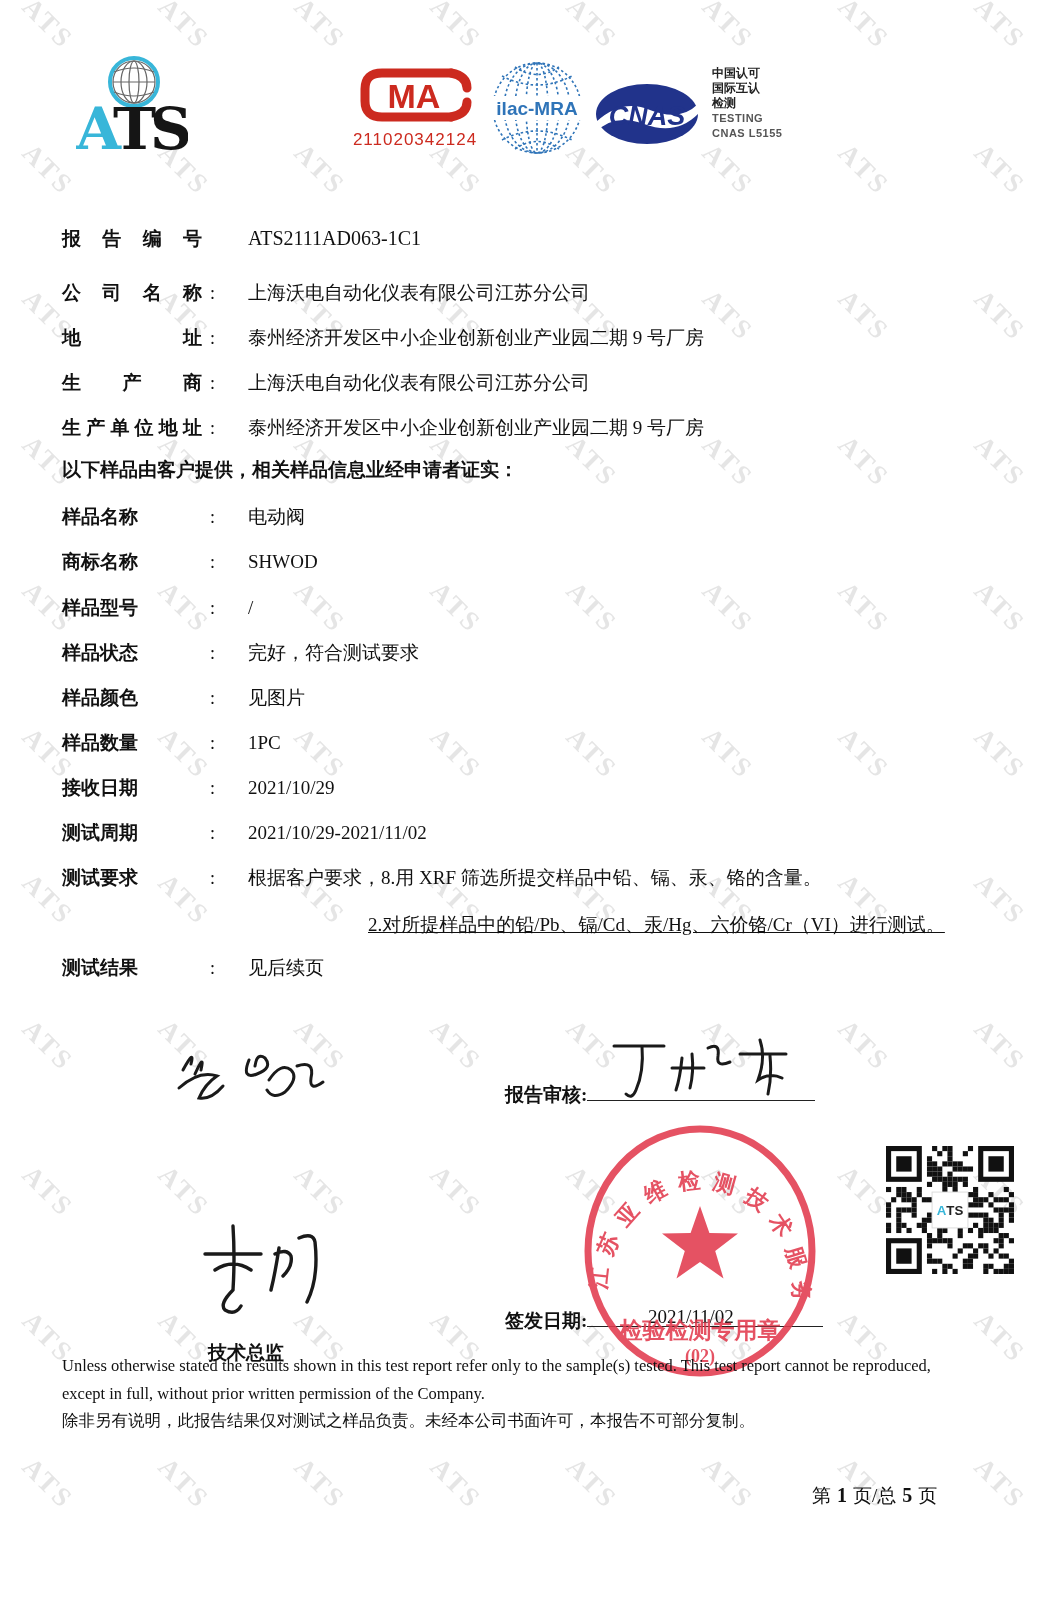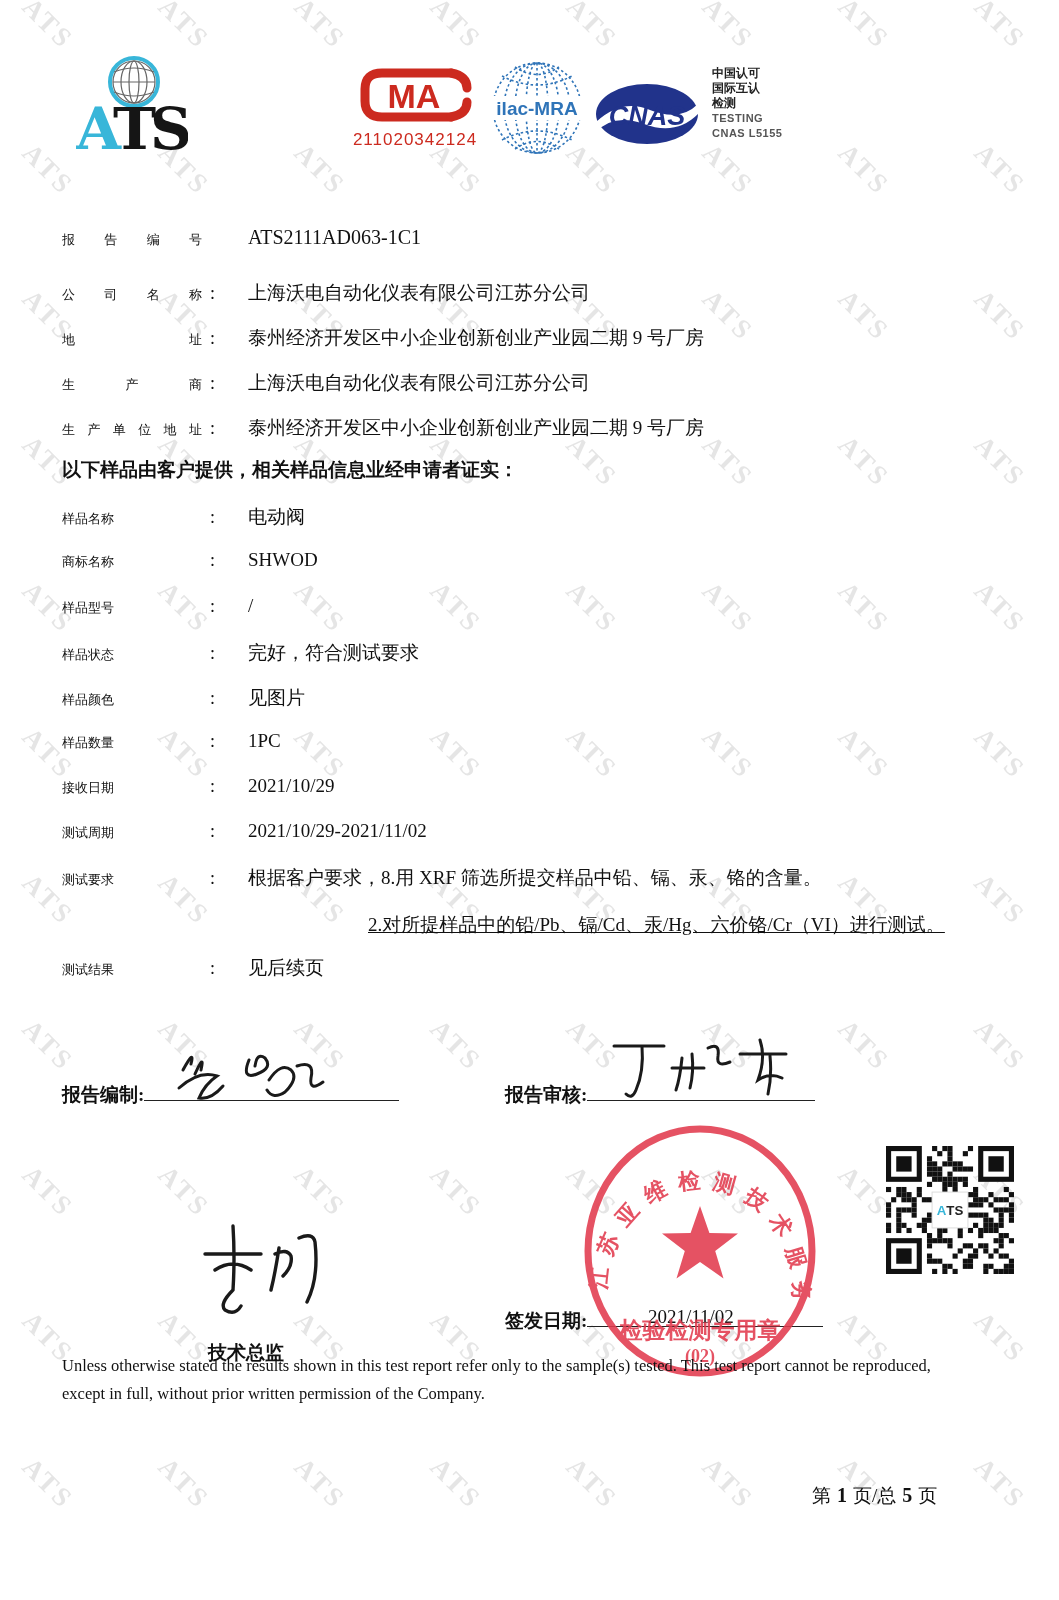"报 告 编 号" .lbl { font-size: 13px -> 19px; font-weight: normal -> bold }
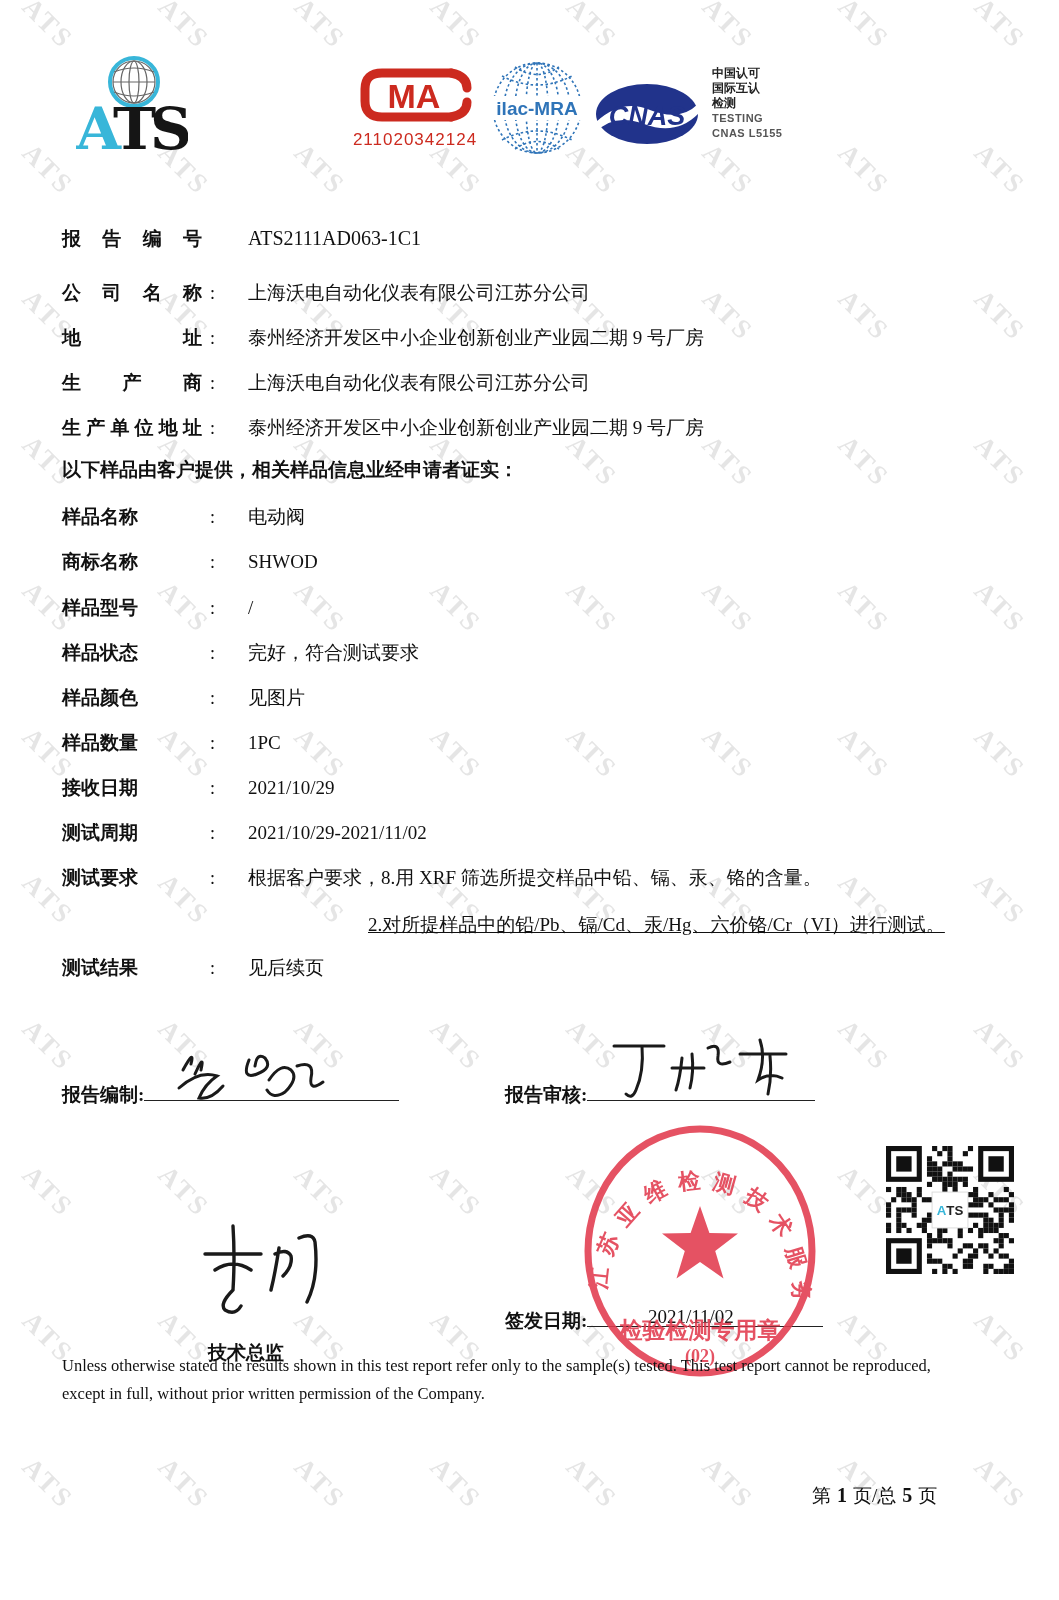"报告编制:" div.sigrow { html: <div> <span>报告编制:</span> <span></span> </div> -> none }
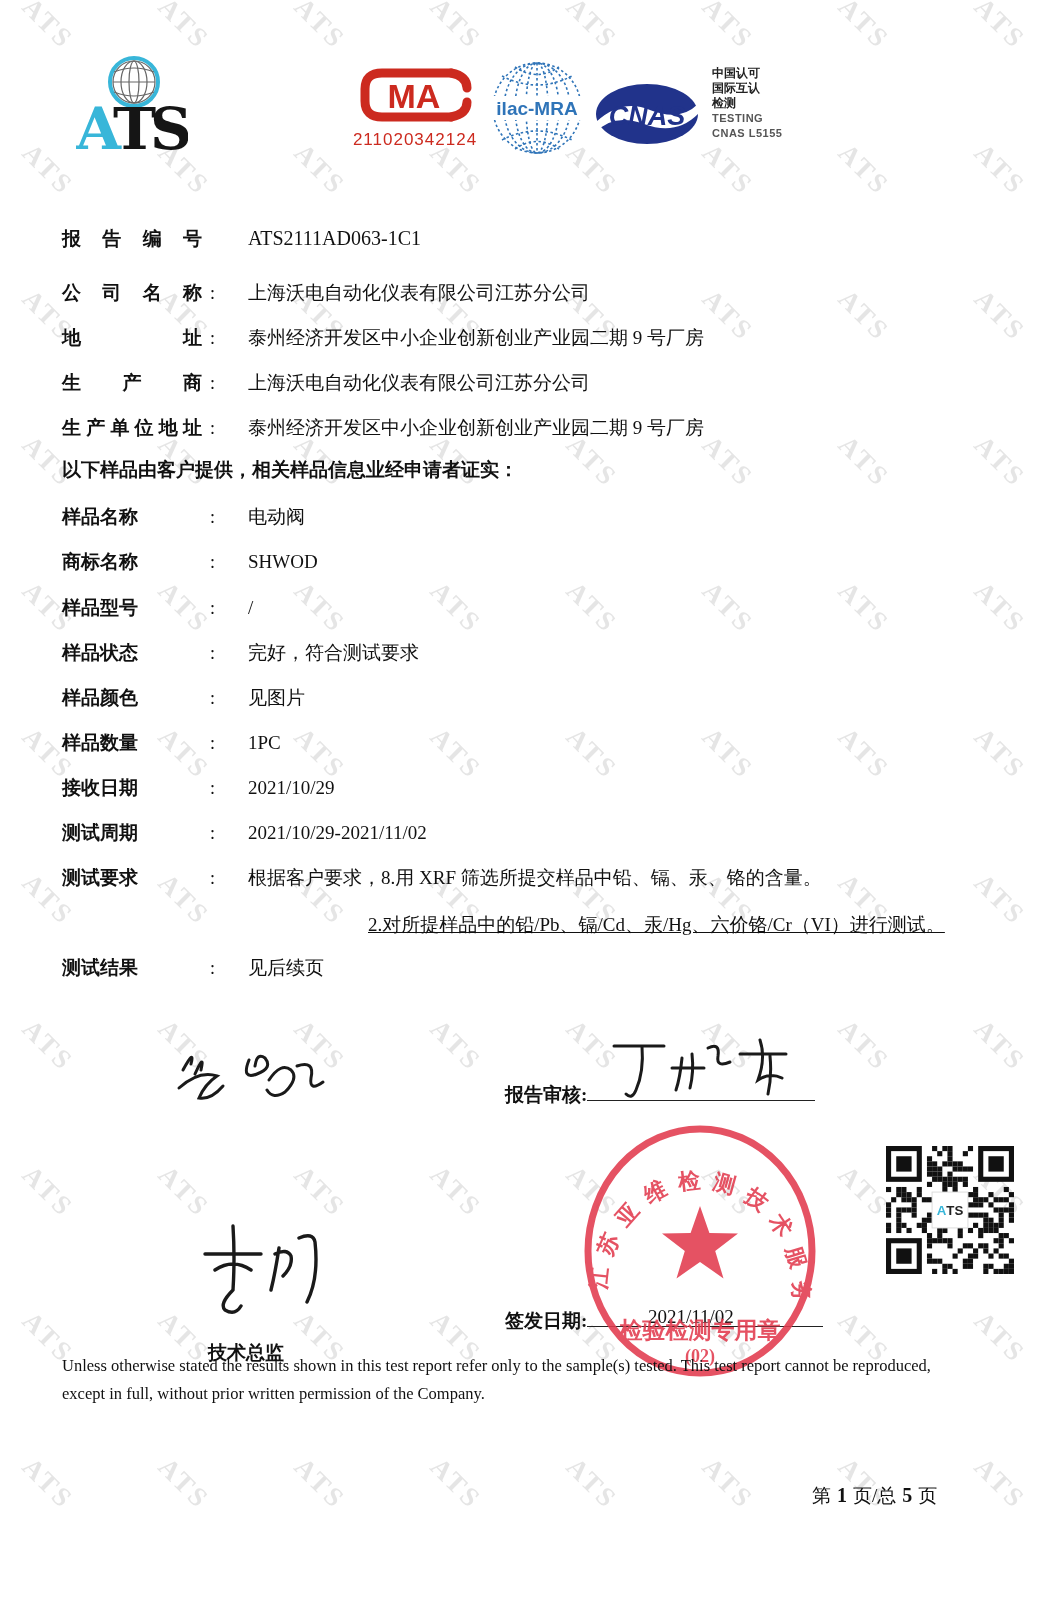"除非另有说明，此报告结果仅对测试之样品负责。未经本公司书面许可，本报告不可部分复" div.foot { html: none -> <div>除非另有说明，此报告结果仅对测试之样品负责。未经本公司书面许可，本报告不可部分复制。</div> }
